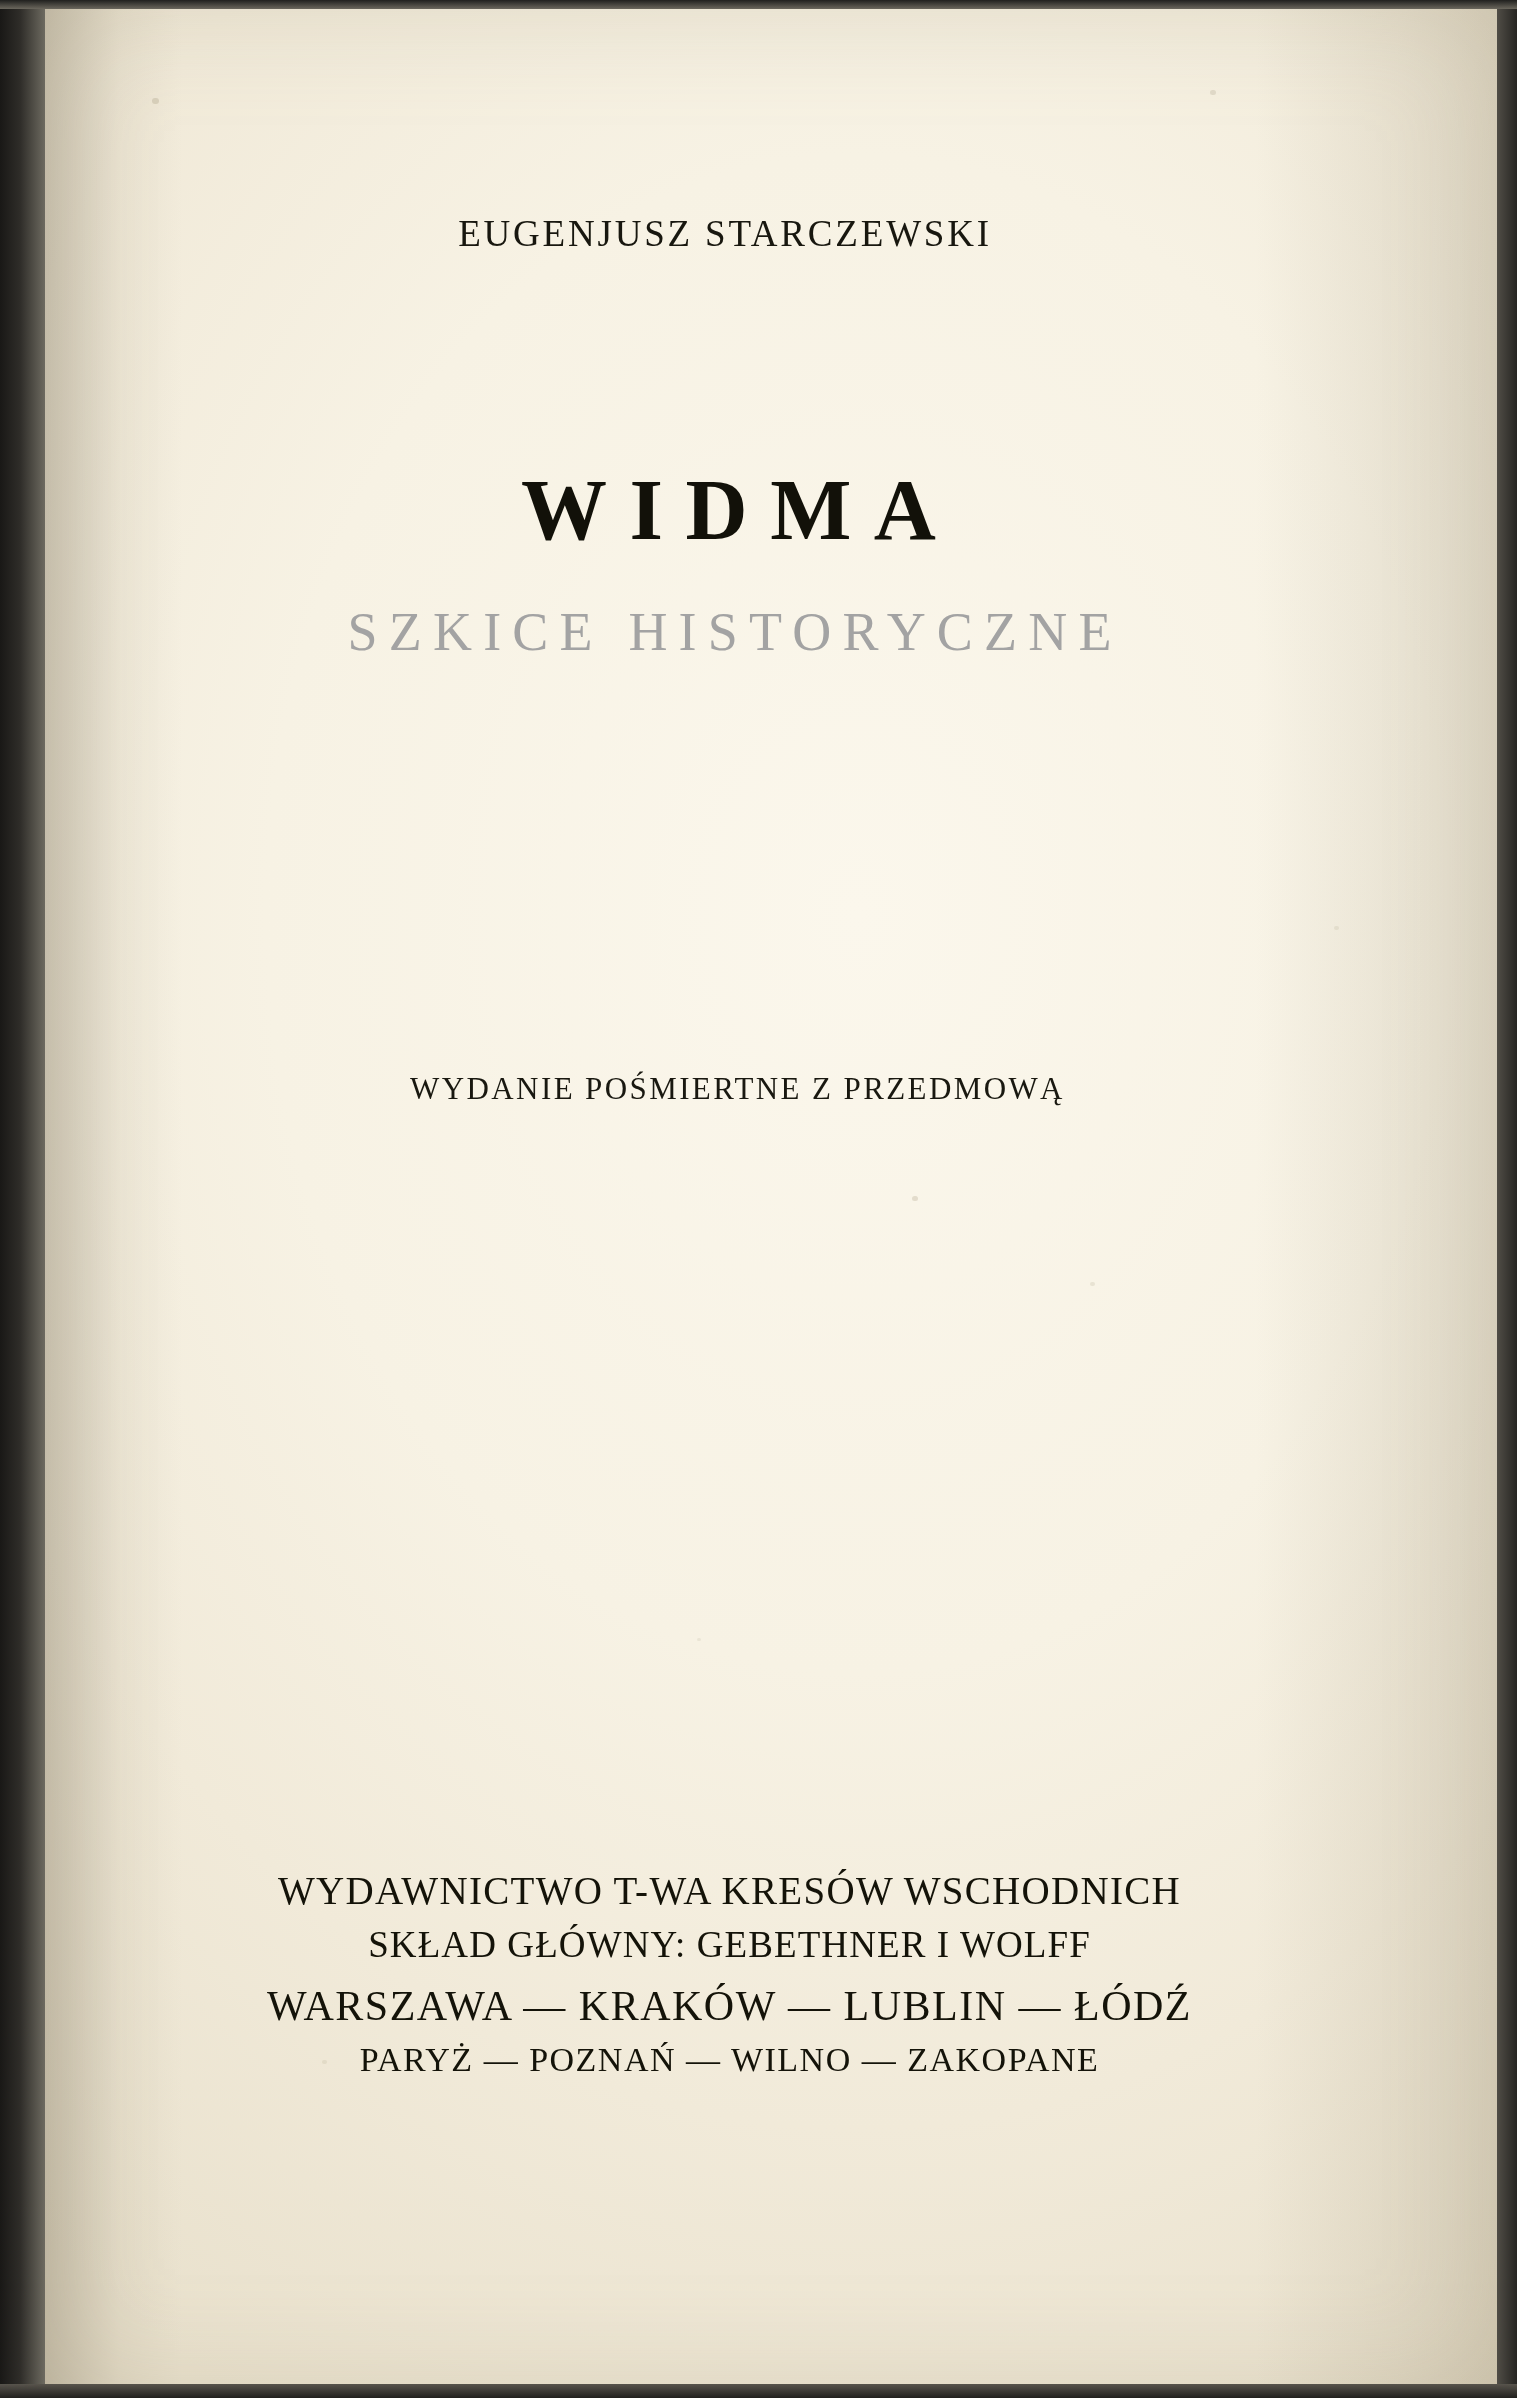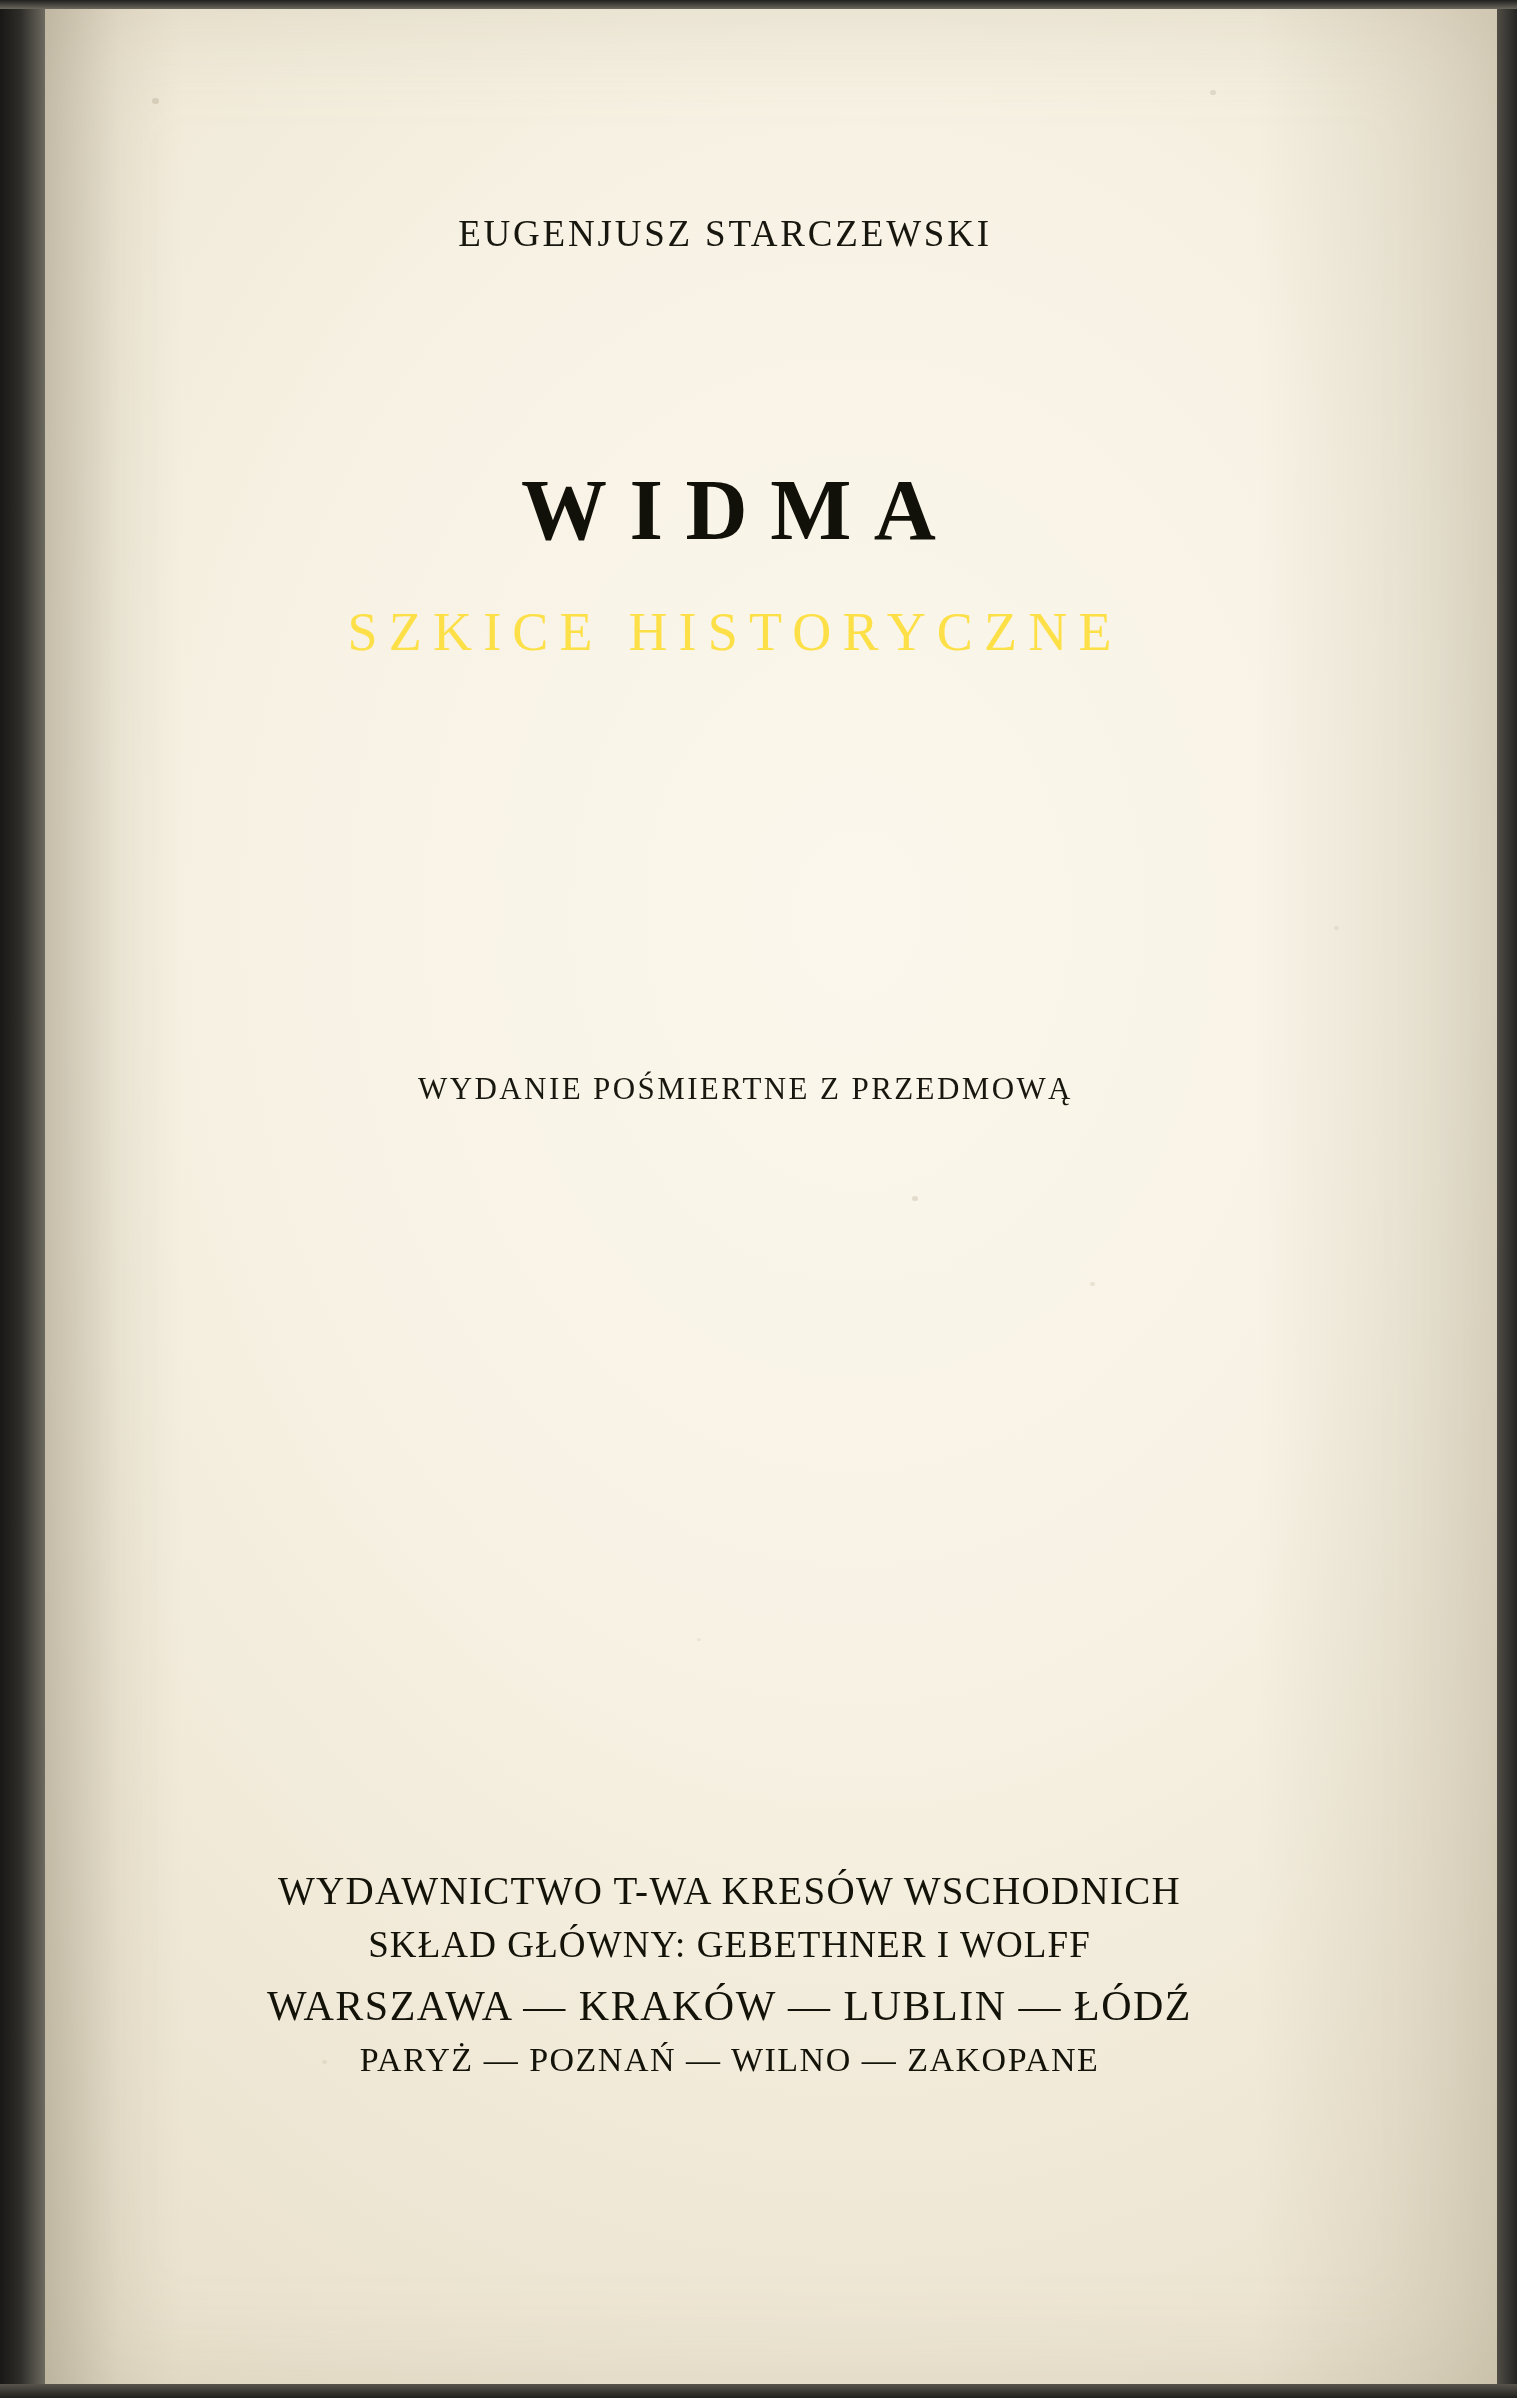"SZKICE HISTORYCZNE" .subtitle { color: #fde047 -> #a3a3a3 }
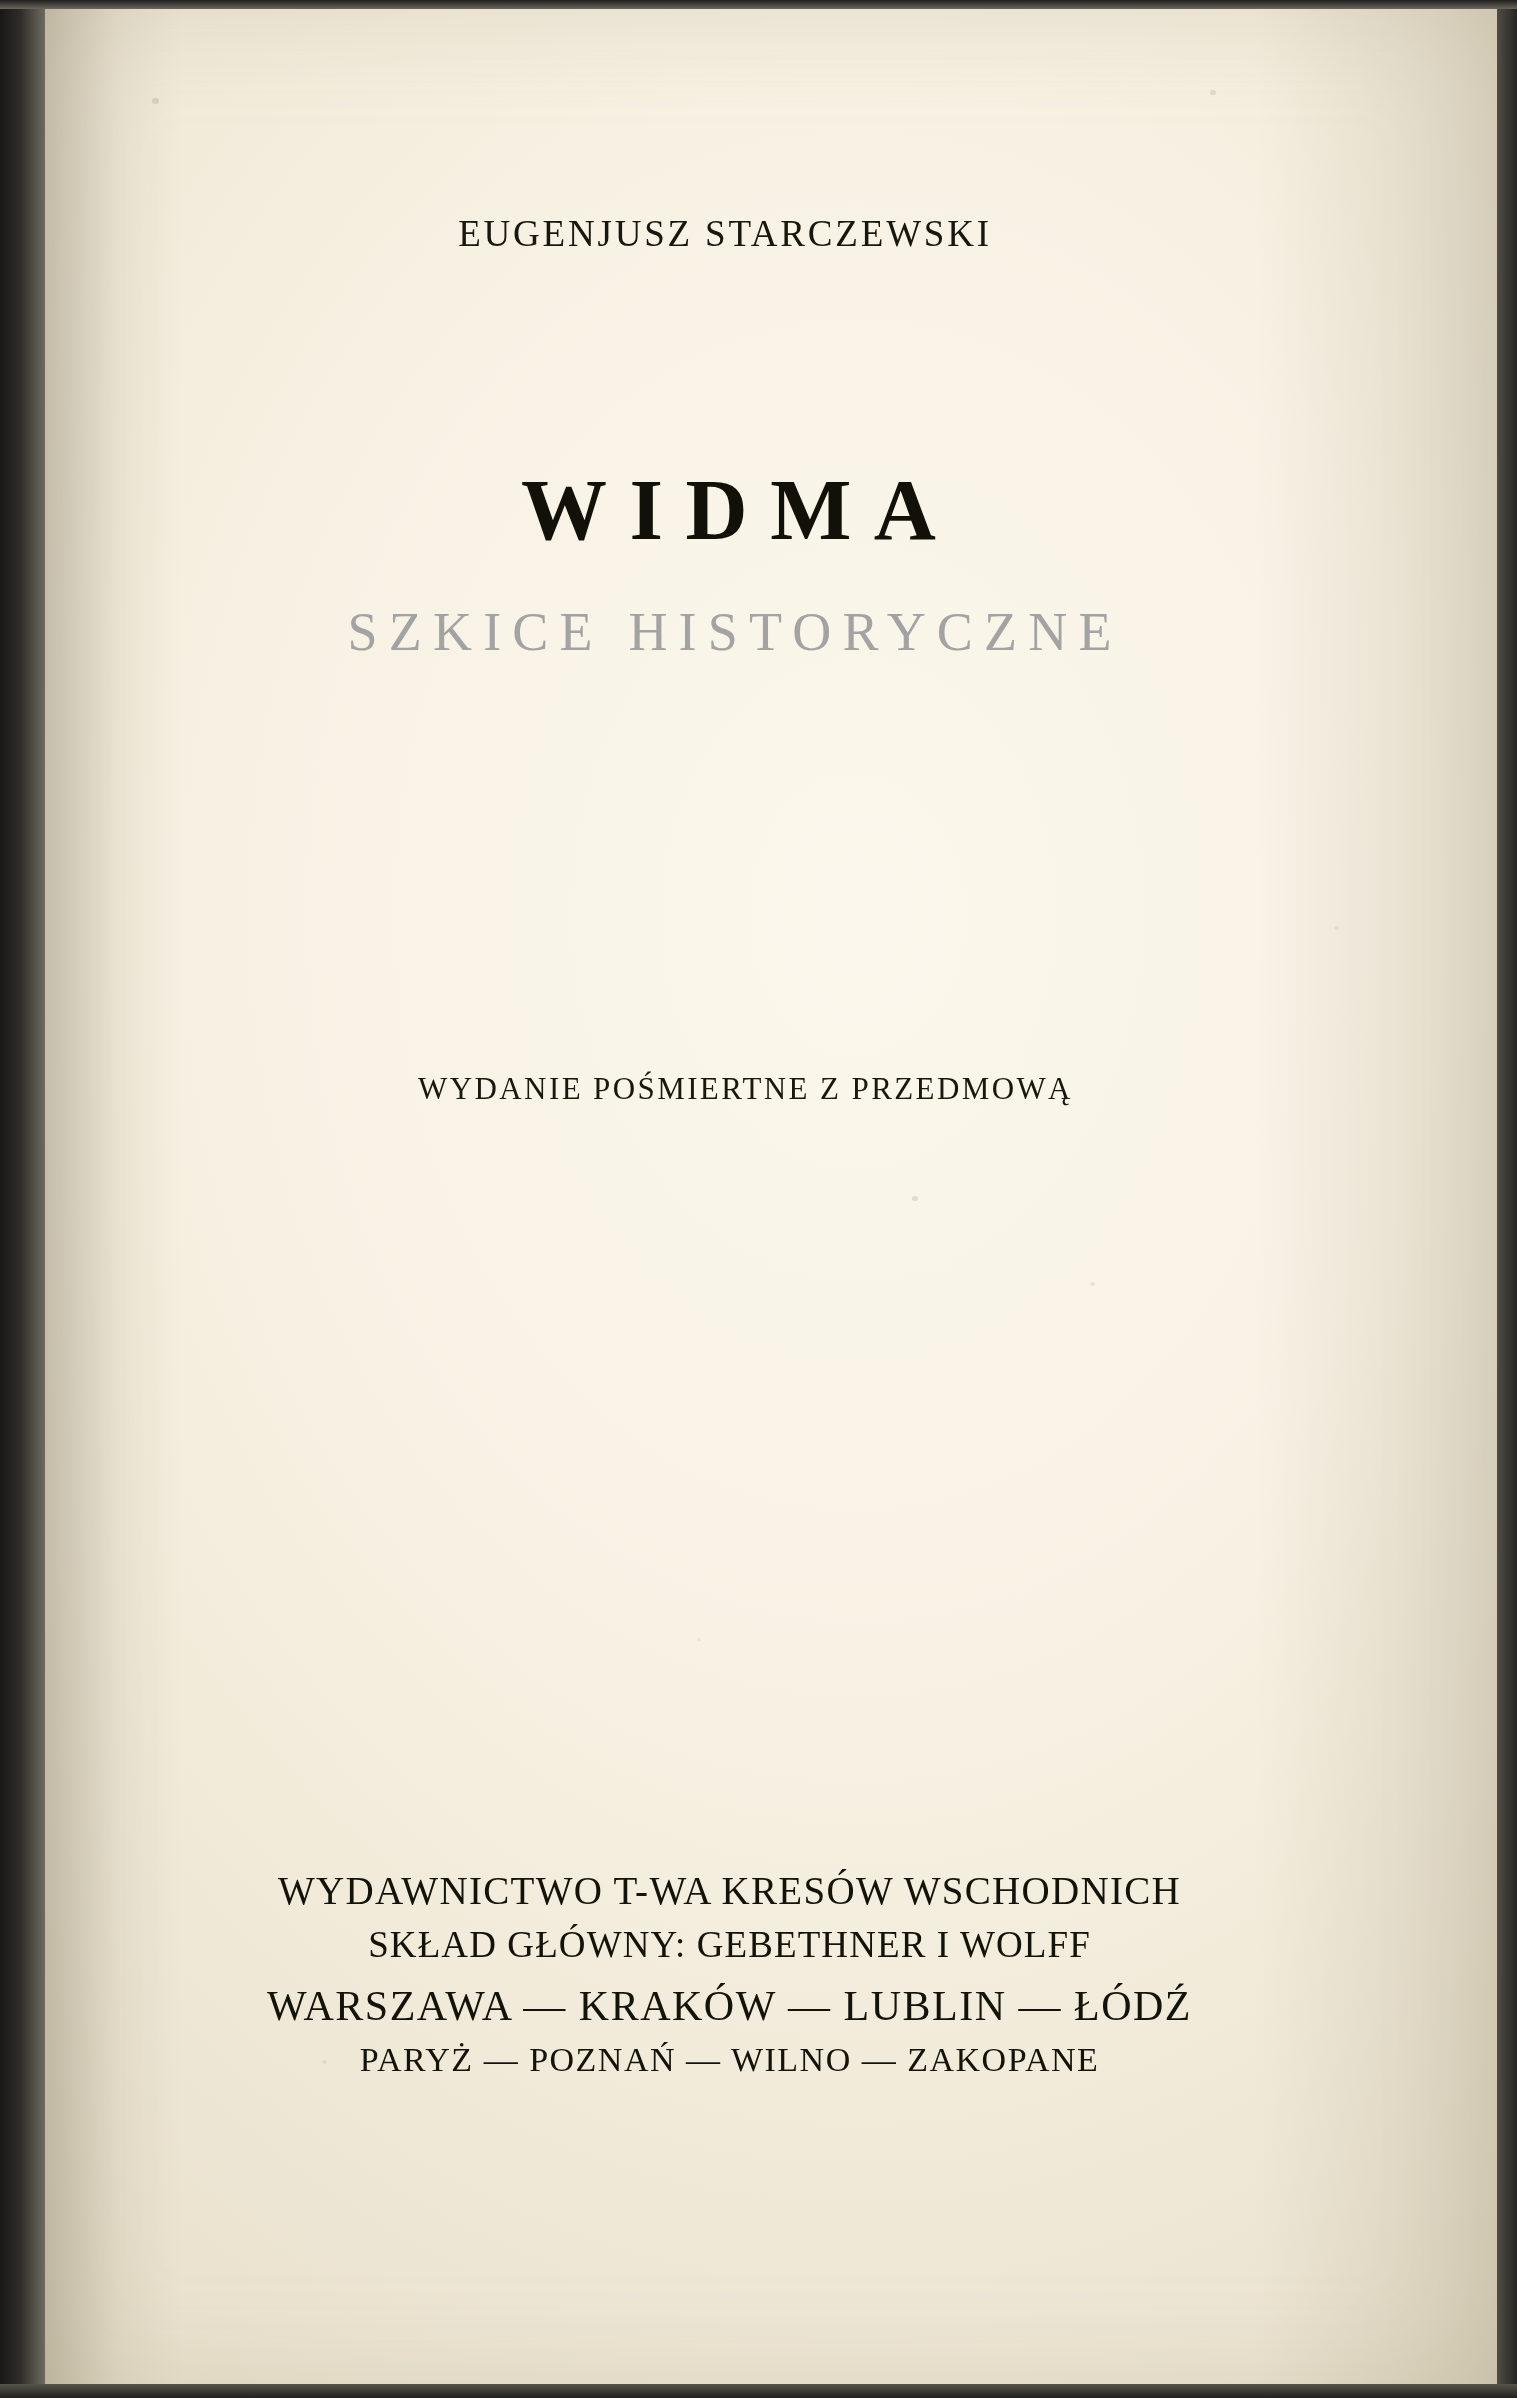"WYDANIE POŚMIERTNE Z PRZEDMOWĄ" .edition { left: 16px -> 8px }
